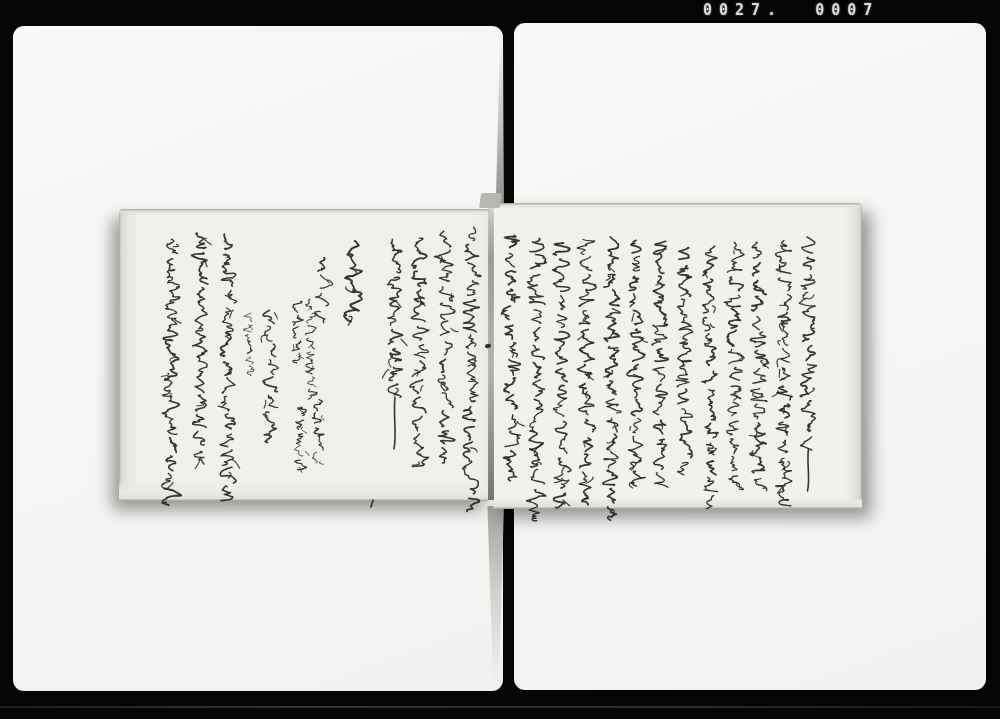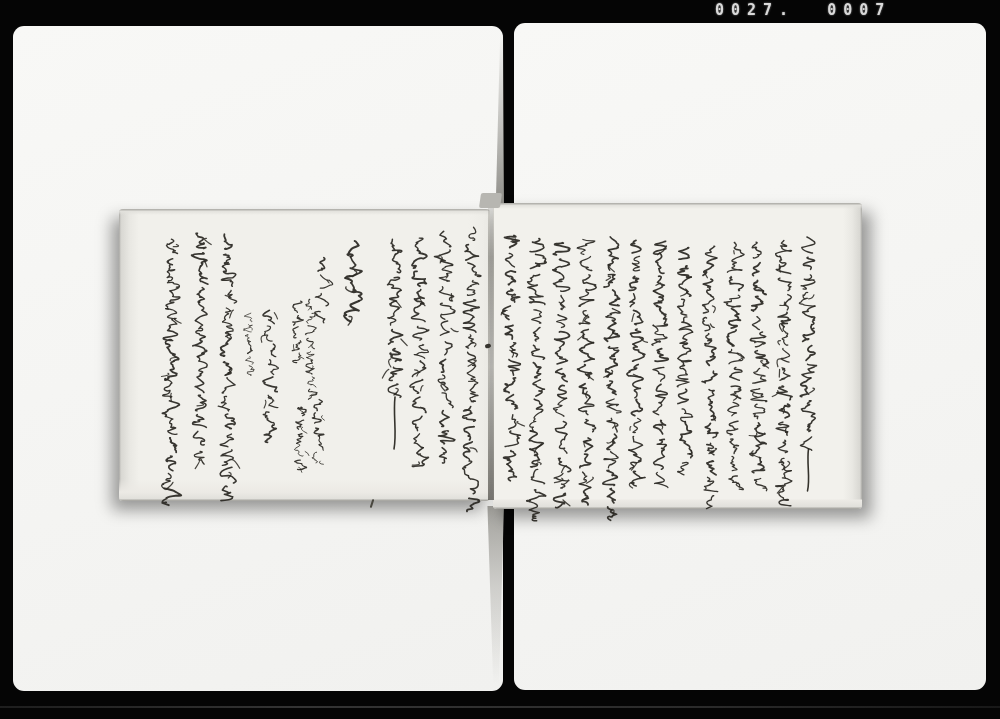"0027. 0007" .counter { margin-left: 12px -> none }
